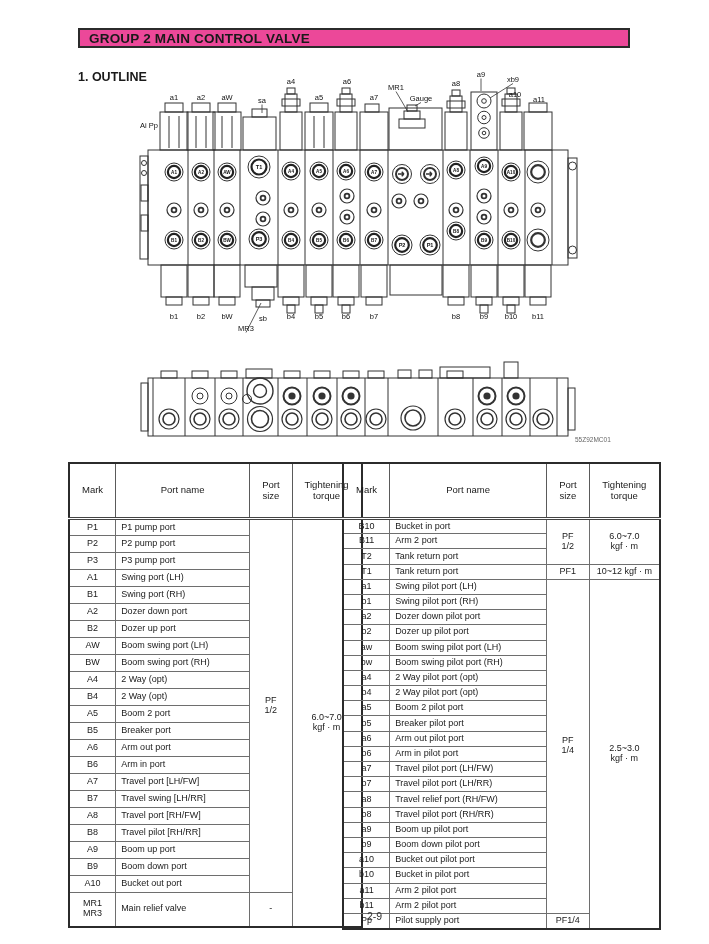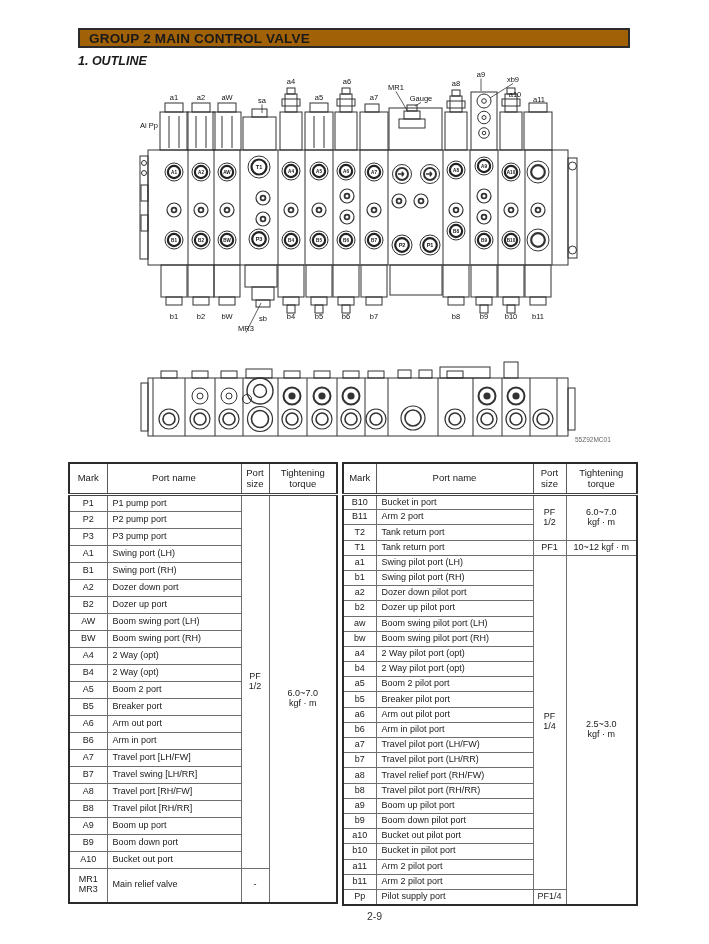"GROUP 2 MAIN CONTROL VALVE" .titlebar { background: #a16207 -> #ec4899 }
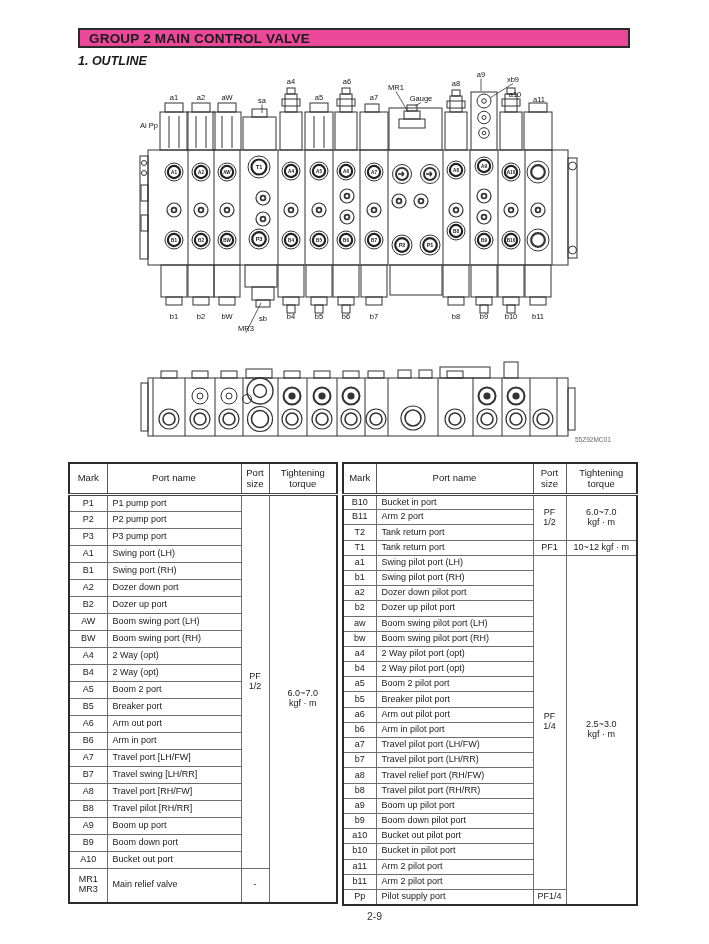"1. OUTLINE" .outline-heading { font-style: italic -> none; top: 54px -> 70px }
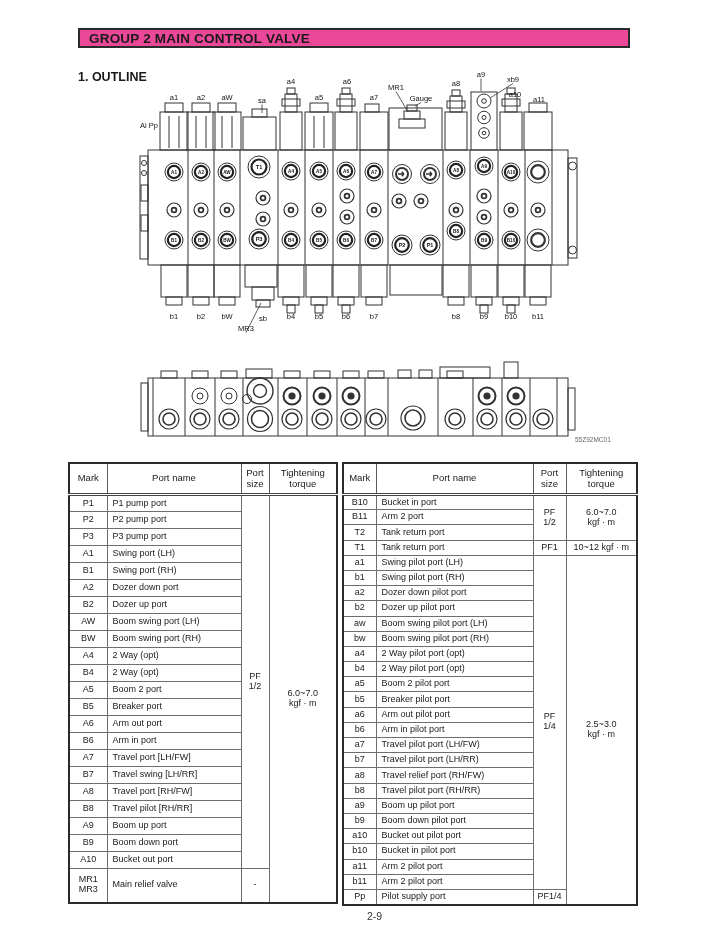"Mark" .tbl th { padding: 0 -> 12px }
